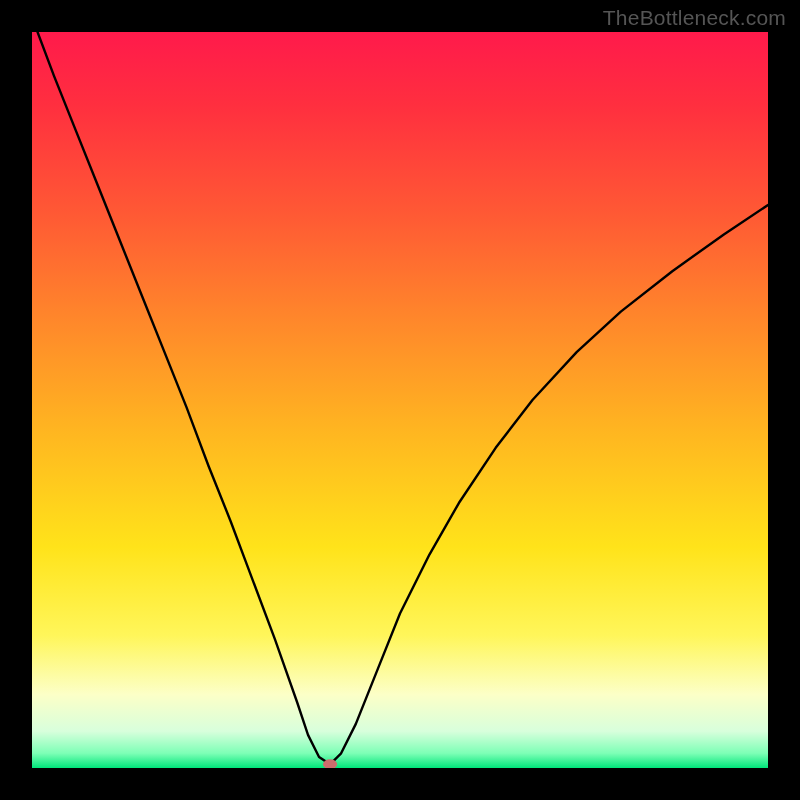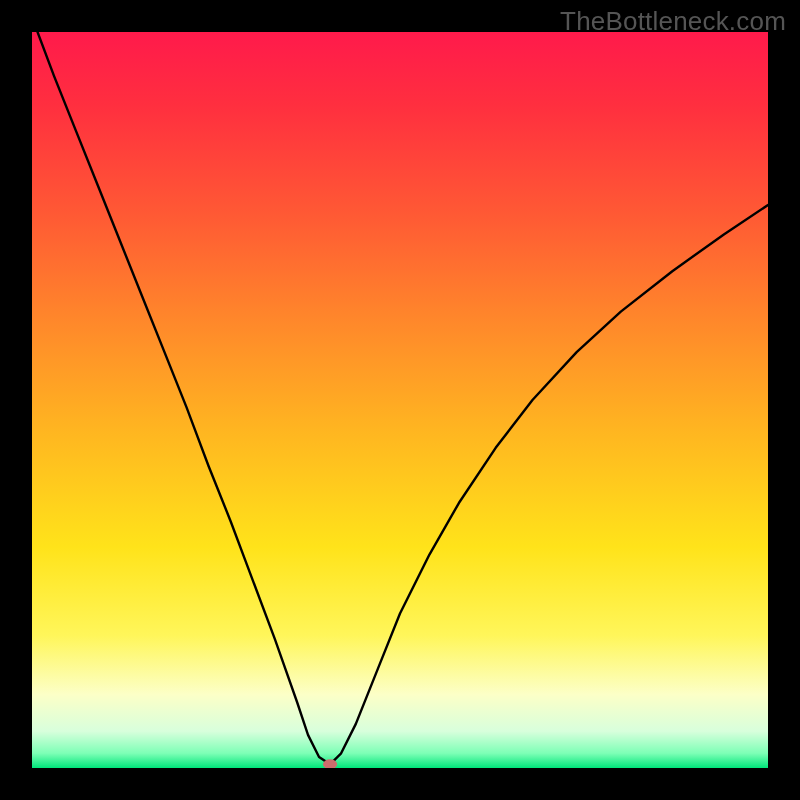"TheBottleneck.com" .watermark { font-size: 26px -> 21px }
